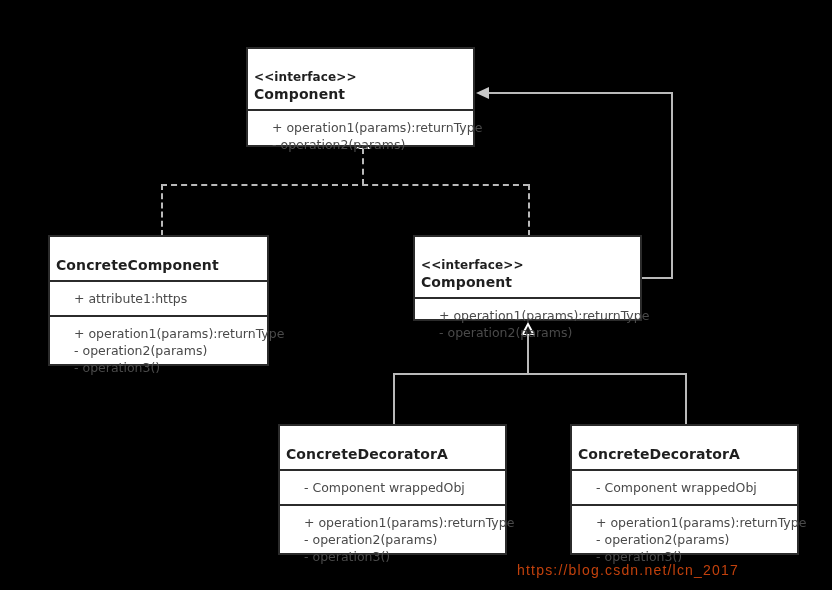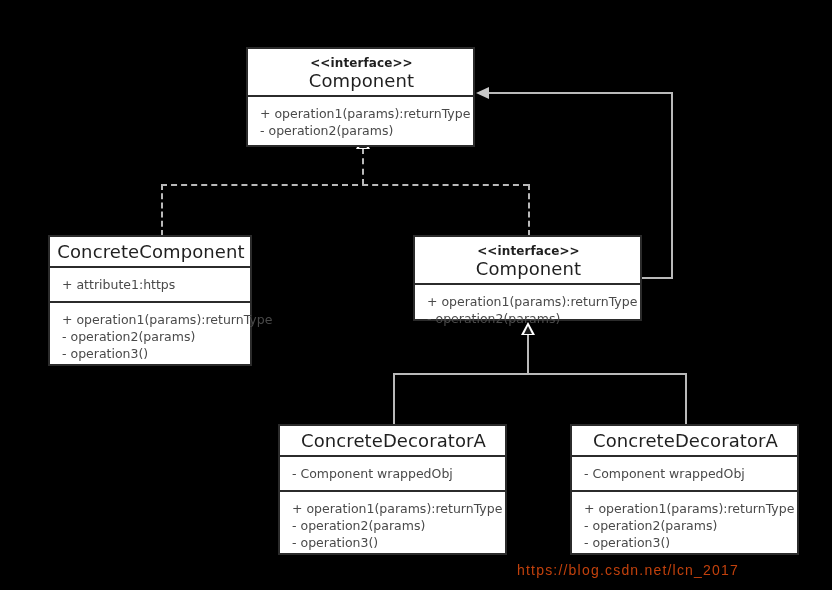"<<interface>>" .uml-header { margin-top: none -> 14px; text-align: center -> none }
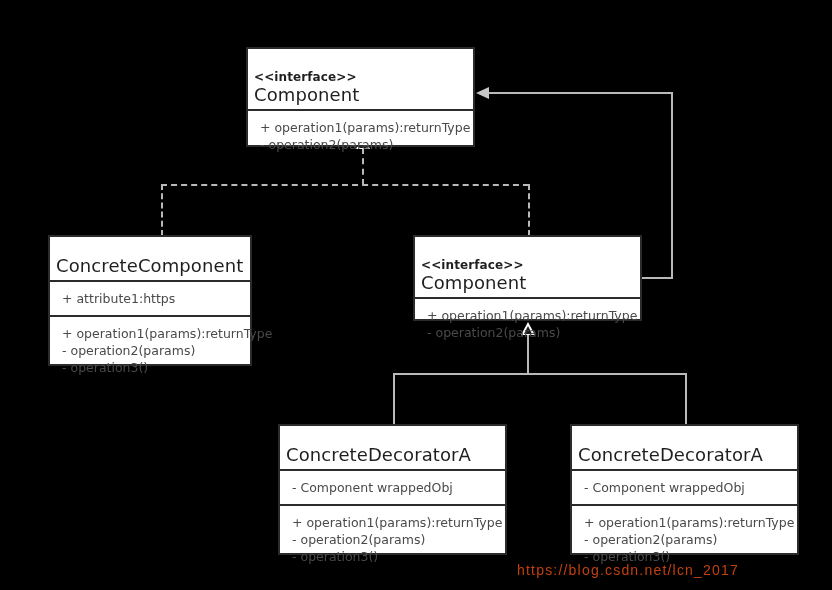"Component" .uml-header .cls-name { font-size: 18px -> 14px; font-weight: normal -> bold }
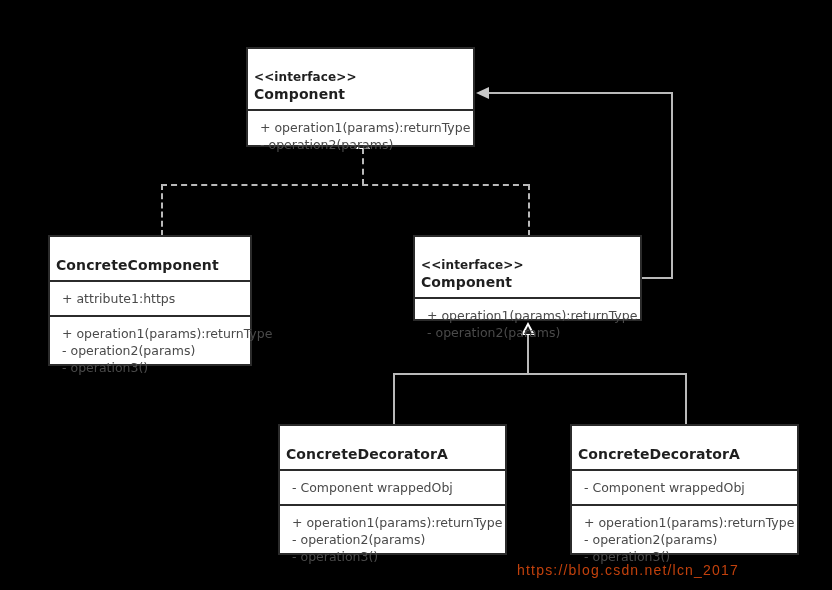"+ operation1(params):returnType" .uml-compartment { padding: 8px 10px 8px 12px -> 8px 10px 8px 24px }
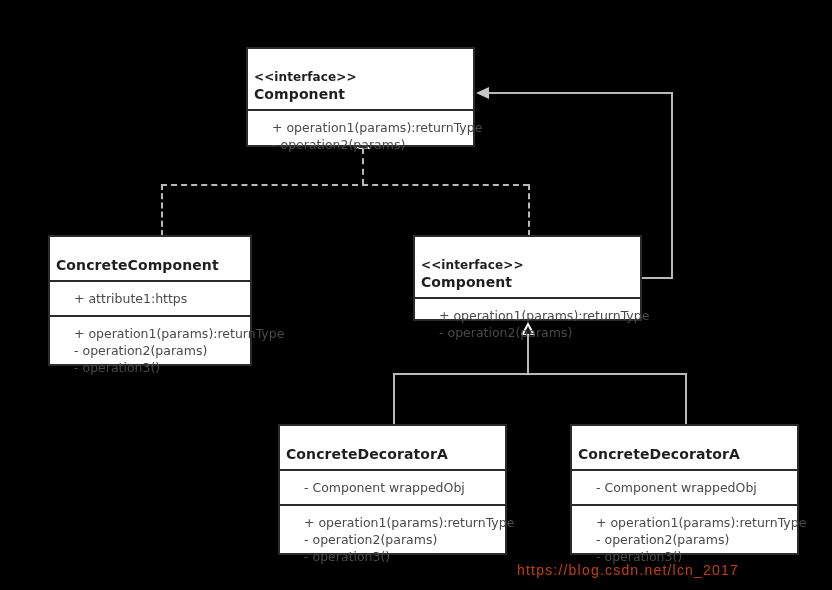"ConcreteComponent" div.uml-box { width: 204px -> 221px }
